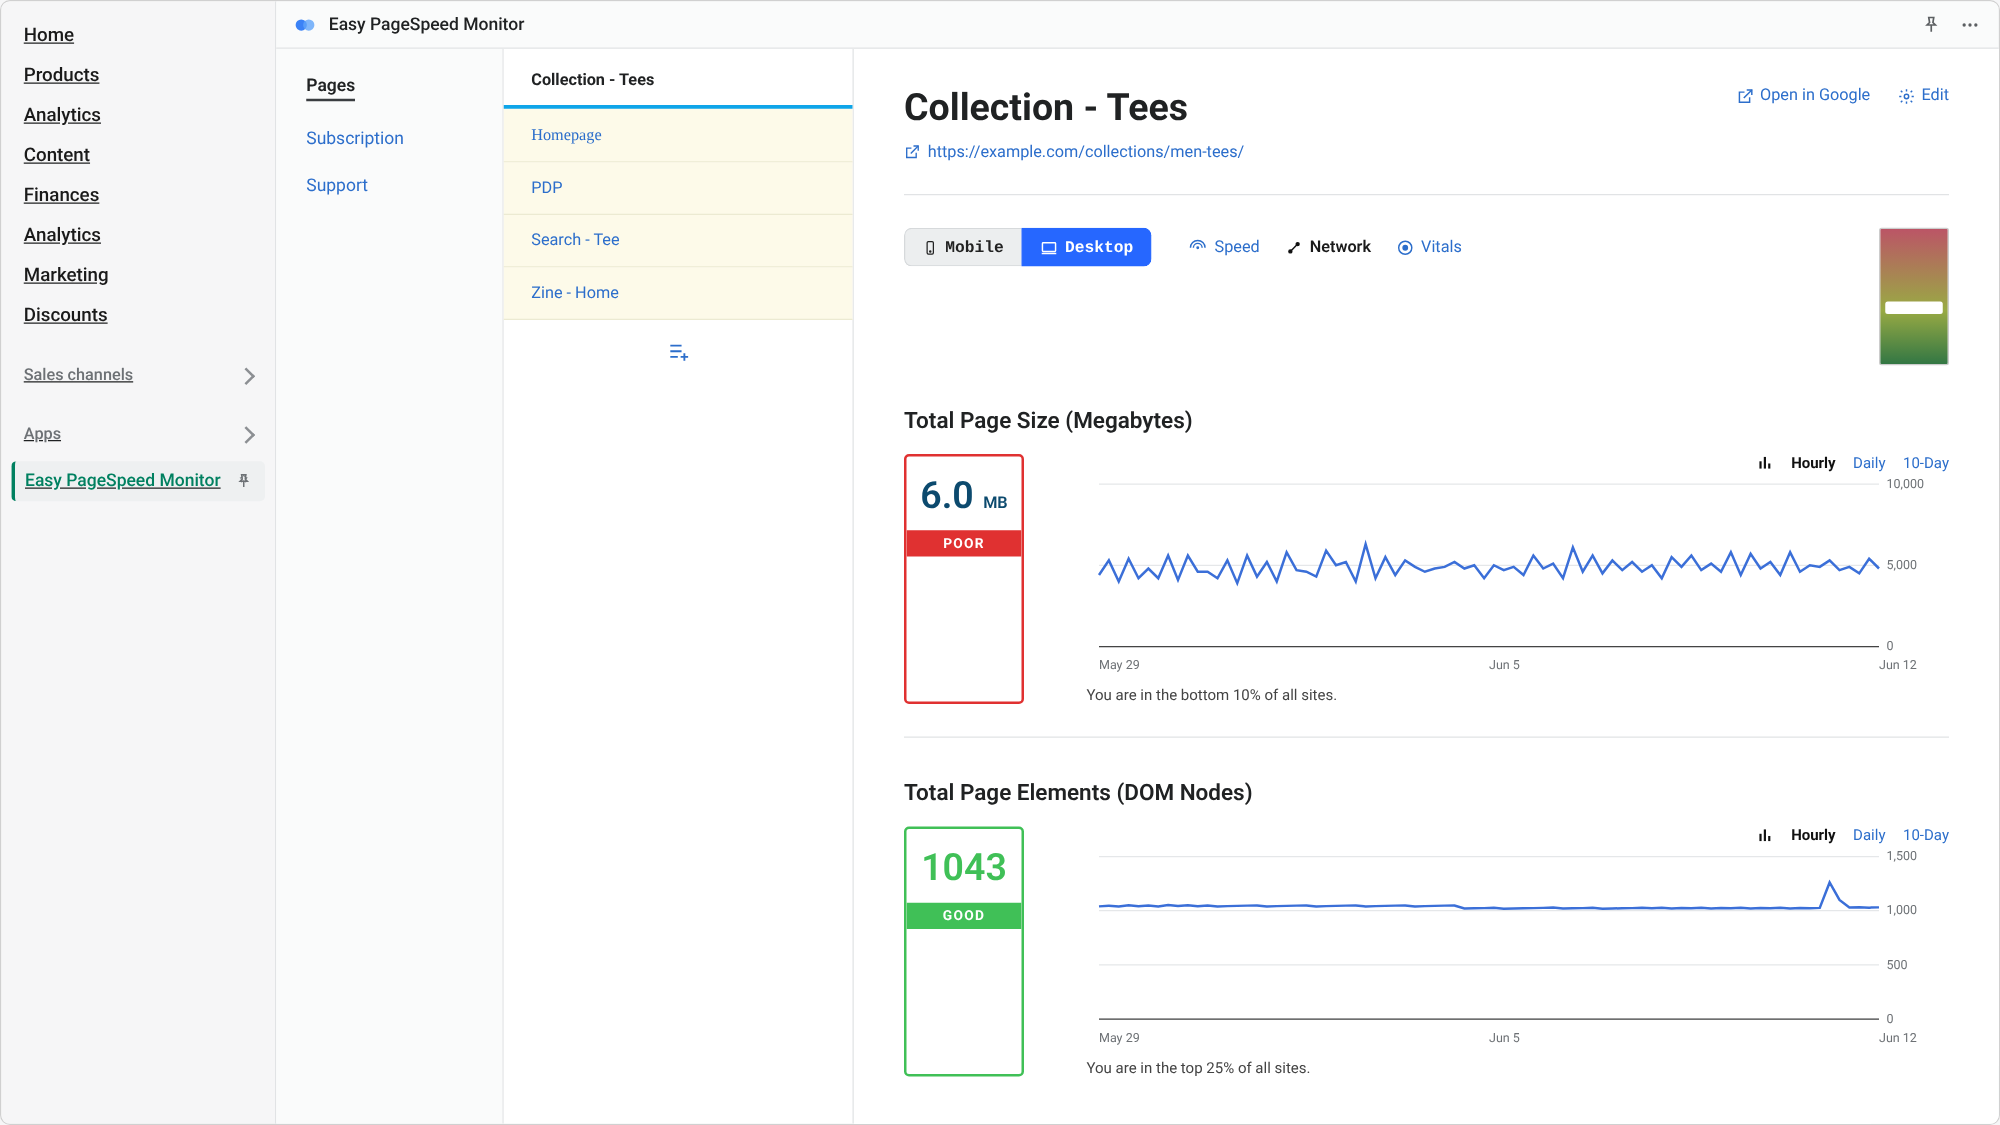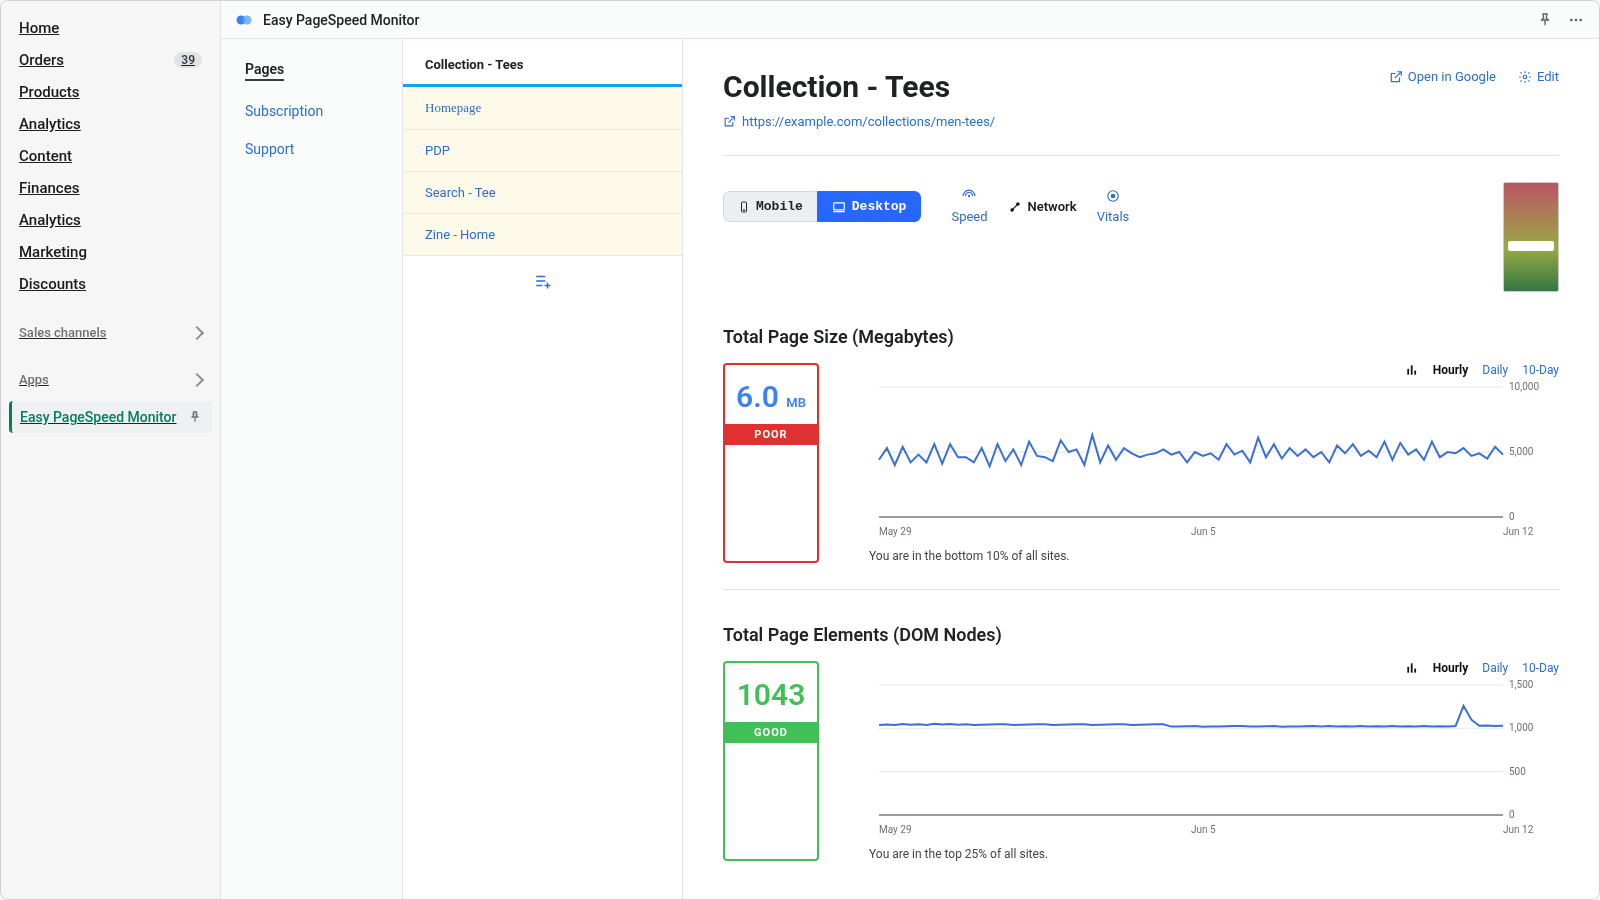"Orders" div.nav-item { html: <div> <span>Orders</span> <span>39</span> </div> -> none }
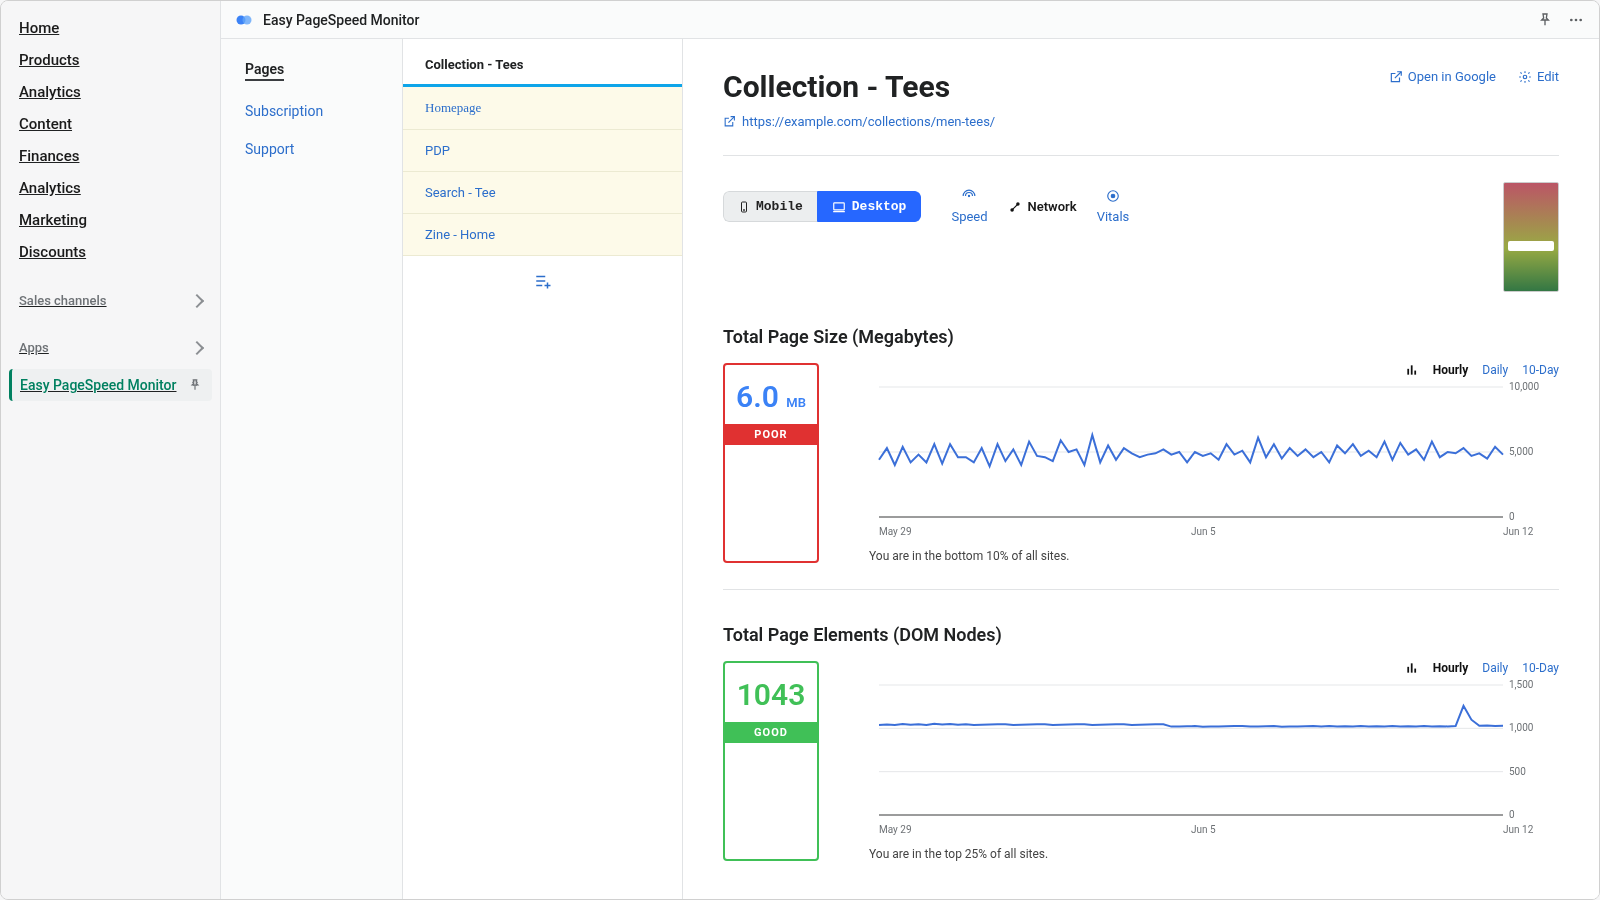"Speed" .tab-link.blue { flex-direction: column -> none }
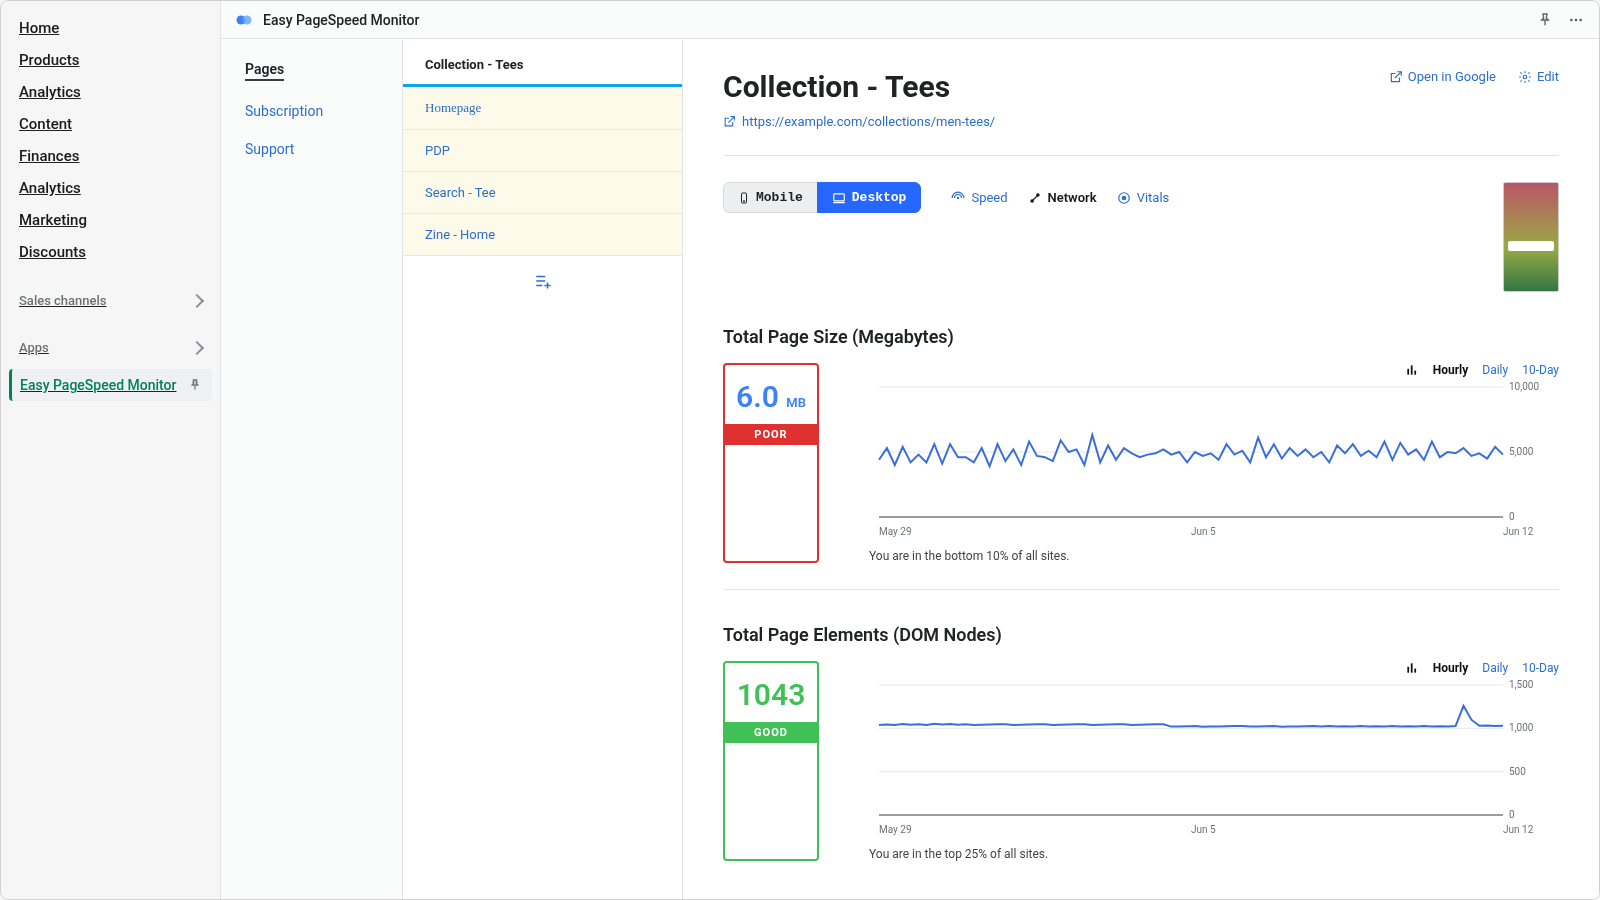"6.0 MB" .score-card.poor .score-val { color: #3b82f6 -> #0c4a6e }
